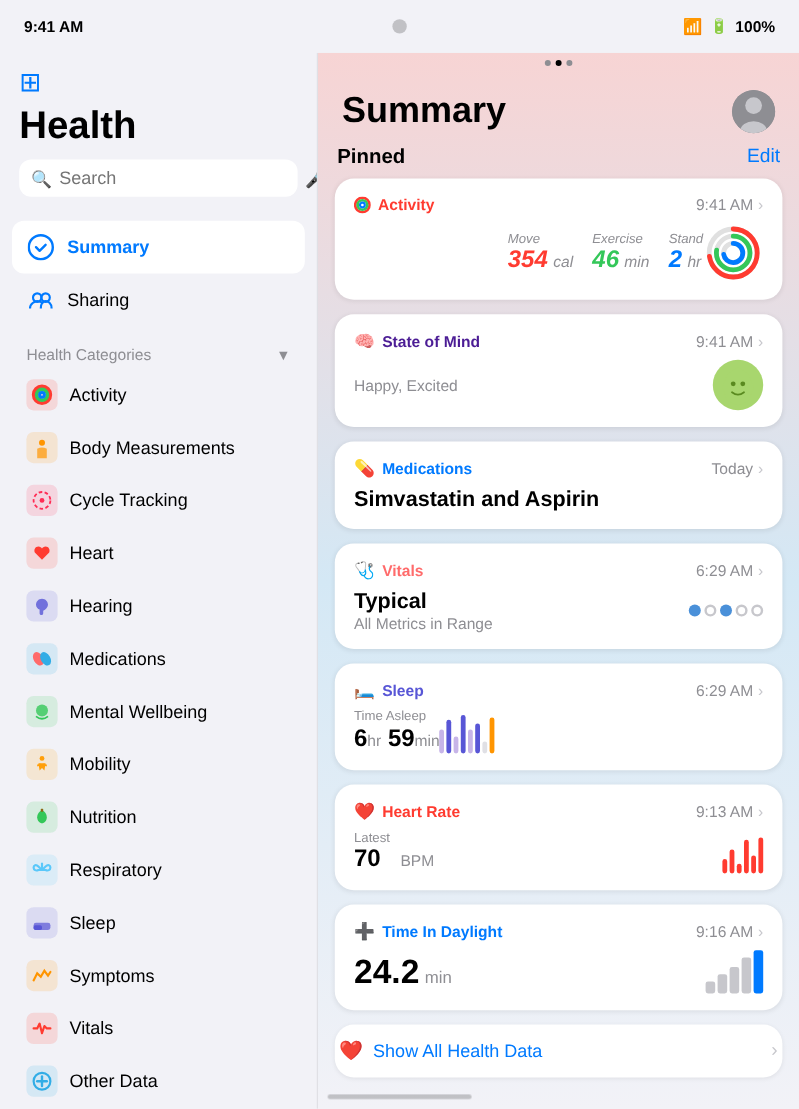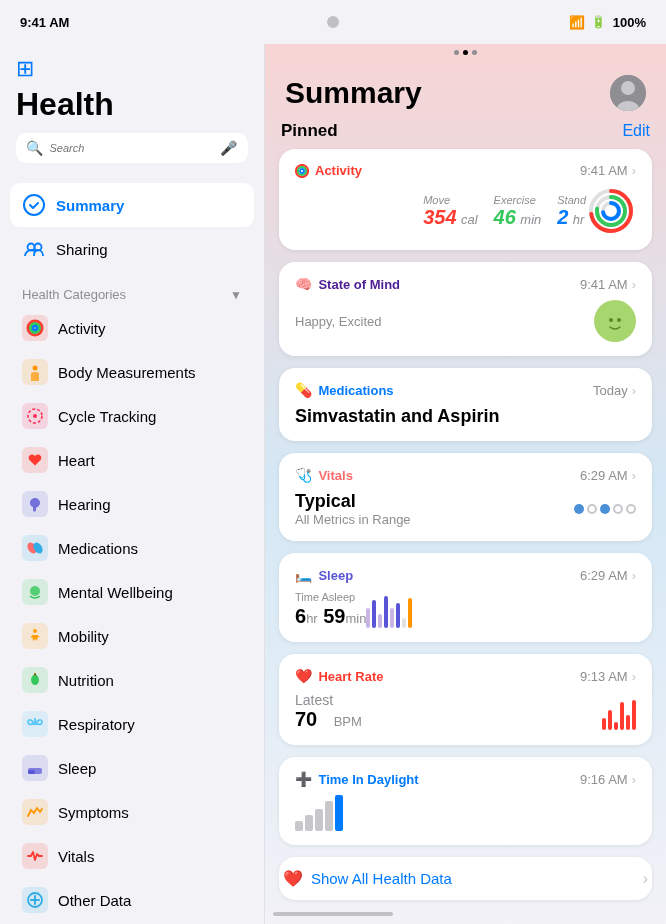"Search" .search-bar input { font-size: 11px -> 15px; font-style: italic -> none }
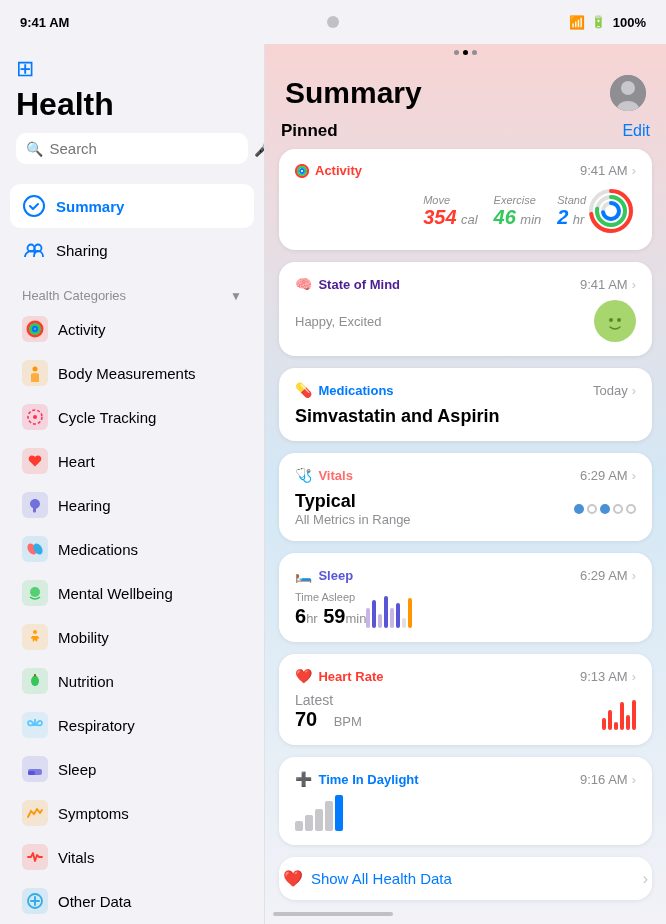"Latest" .hr-label { font-size: 14px -> 11px }
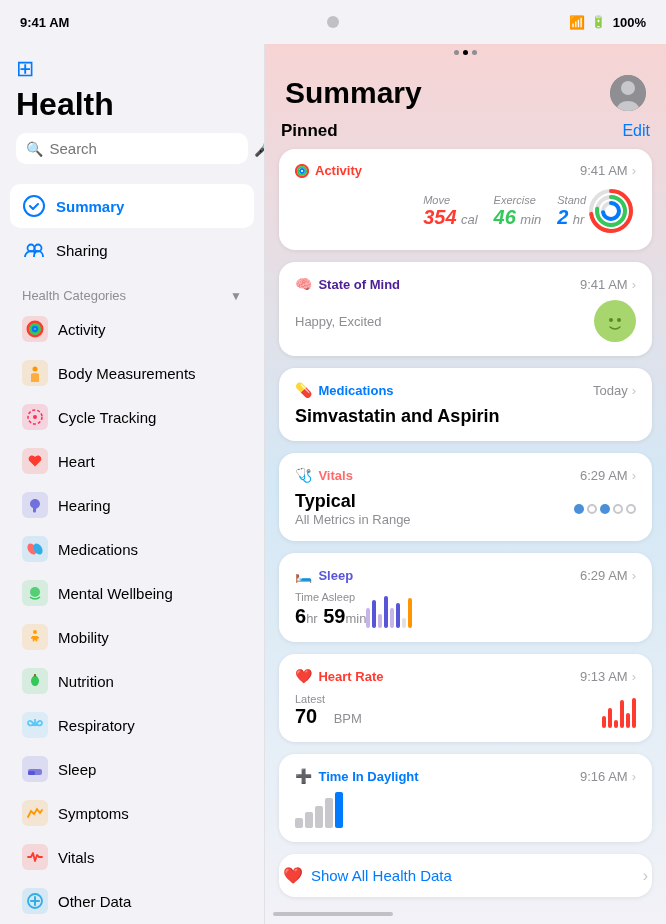"24.2 min" div { html: none -> <div> <span>24.2</span> <span>min</span> </div> }
